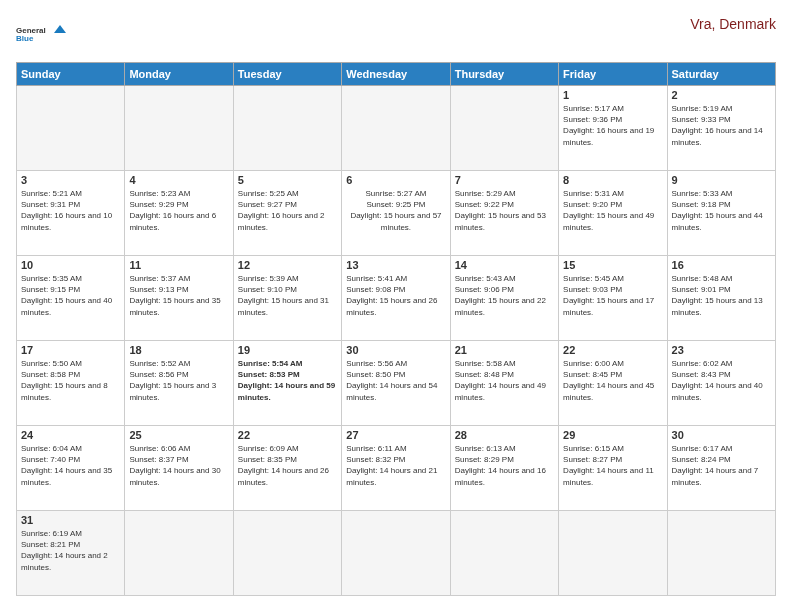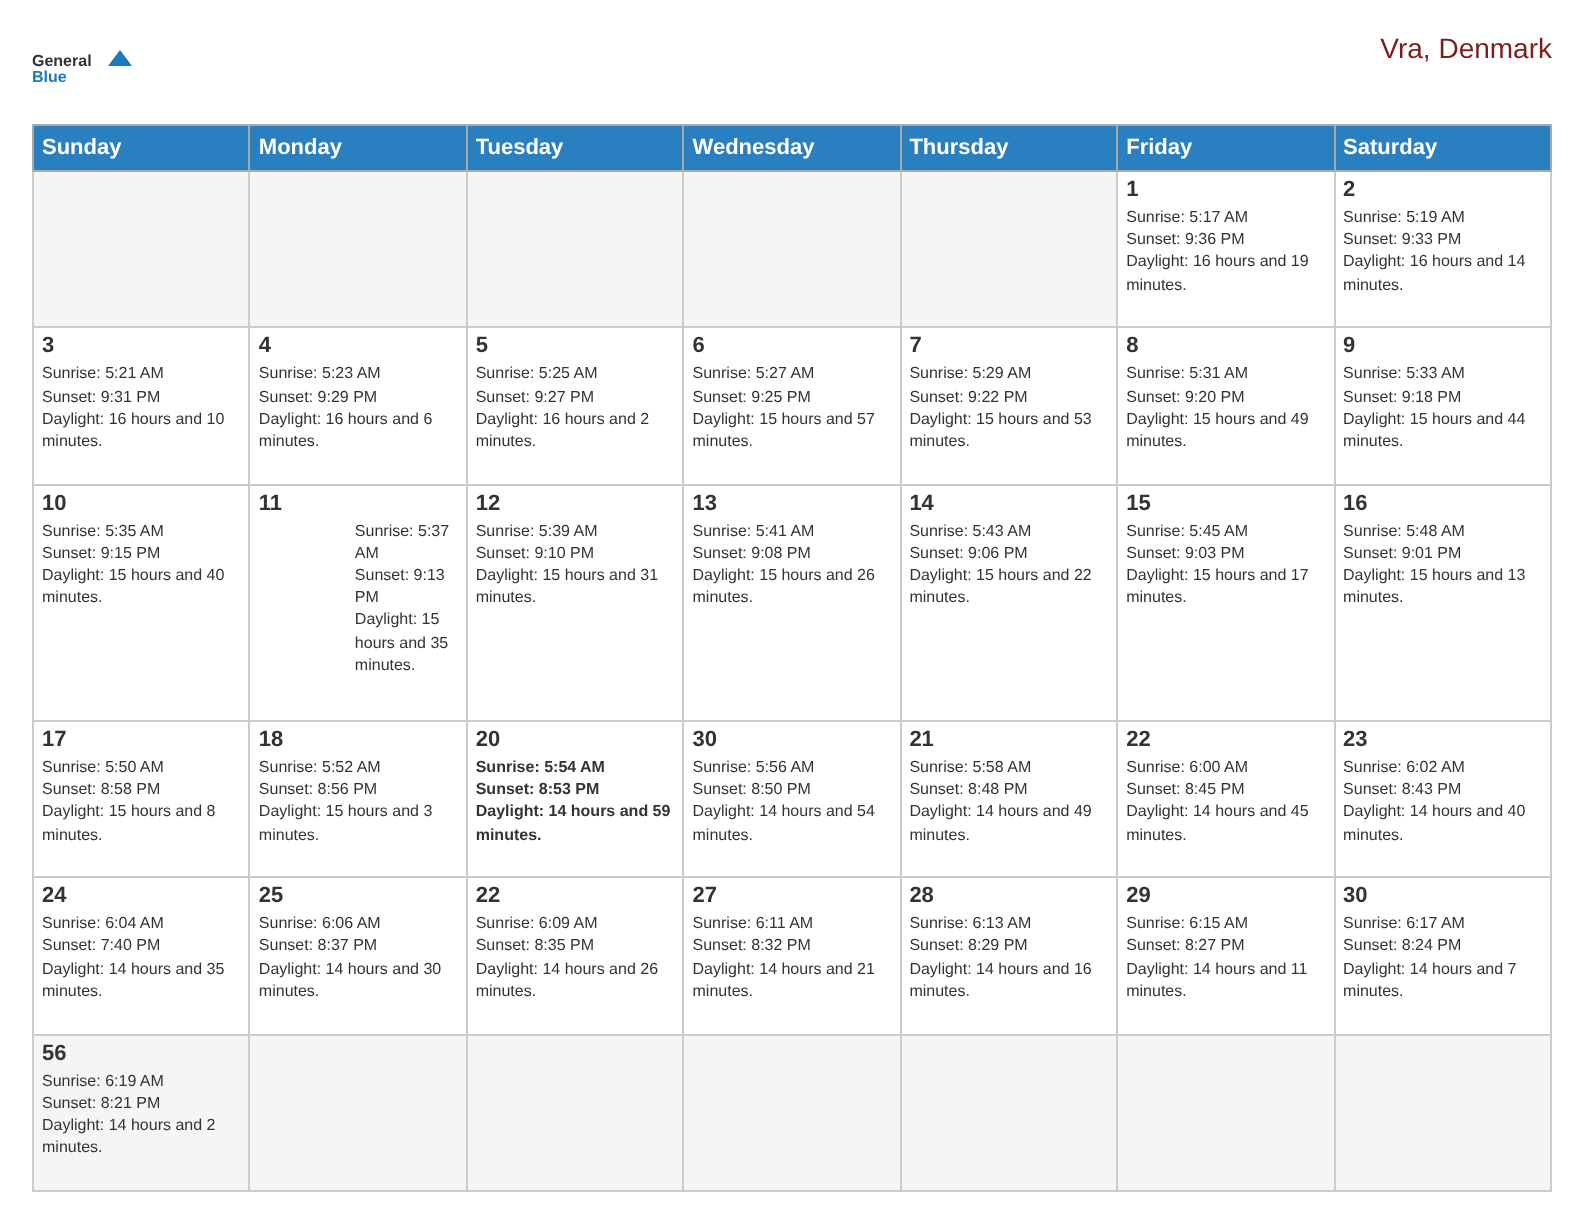"Sunrise: 5:27 AM" div.cell-text { text-align: none -> center }
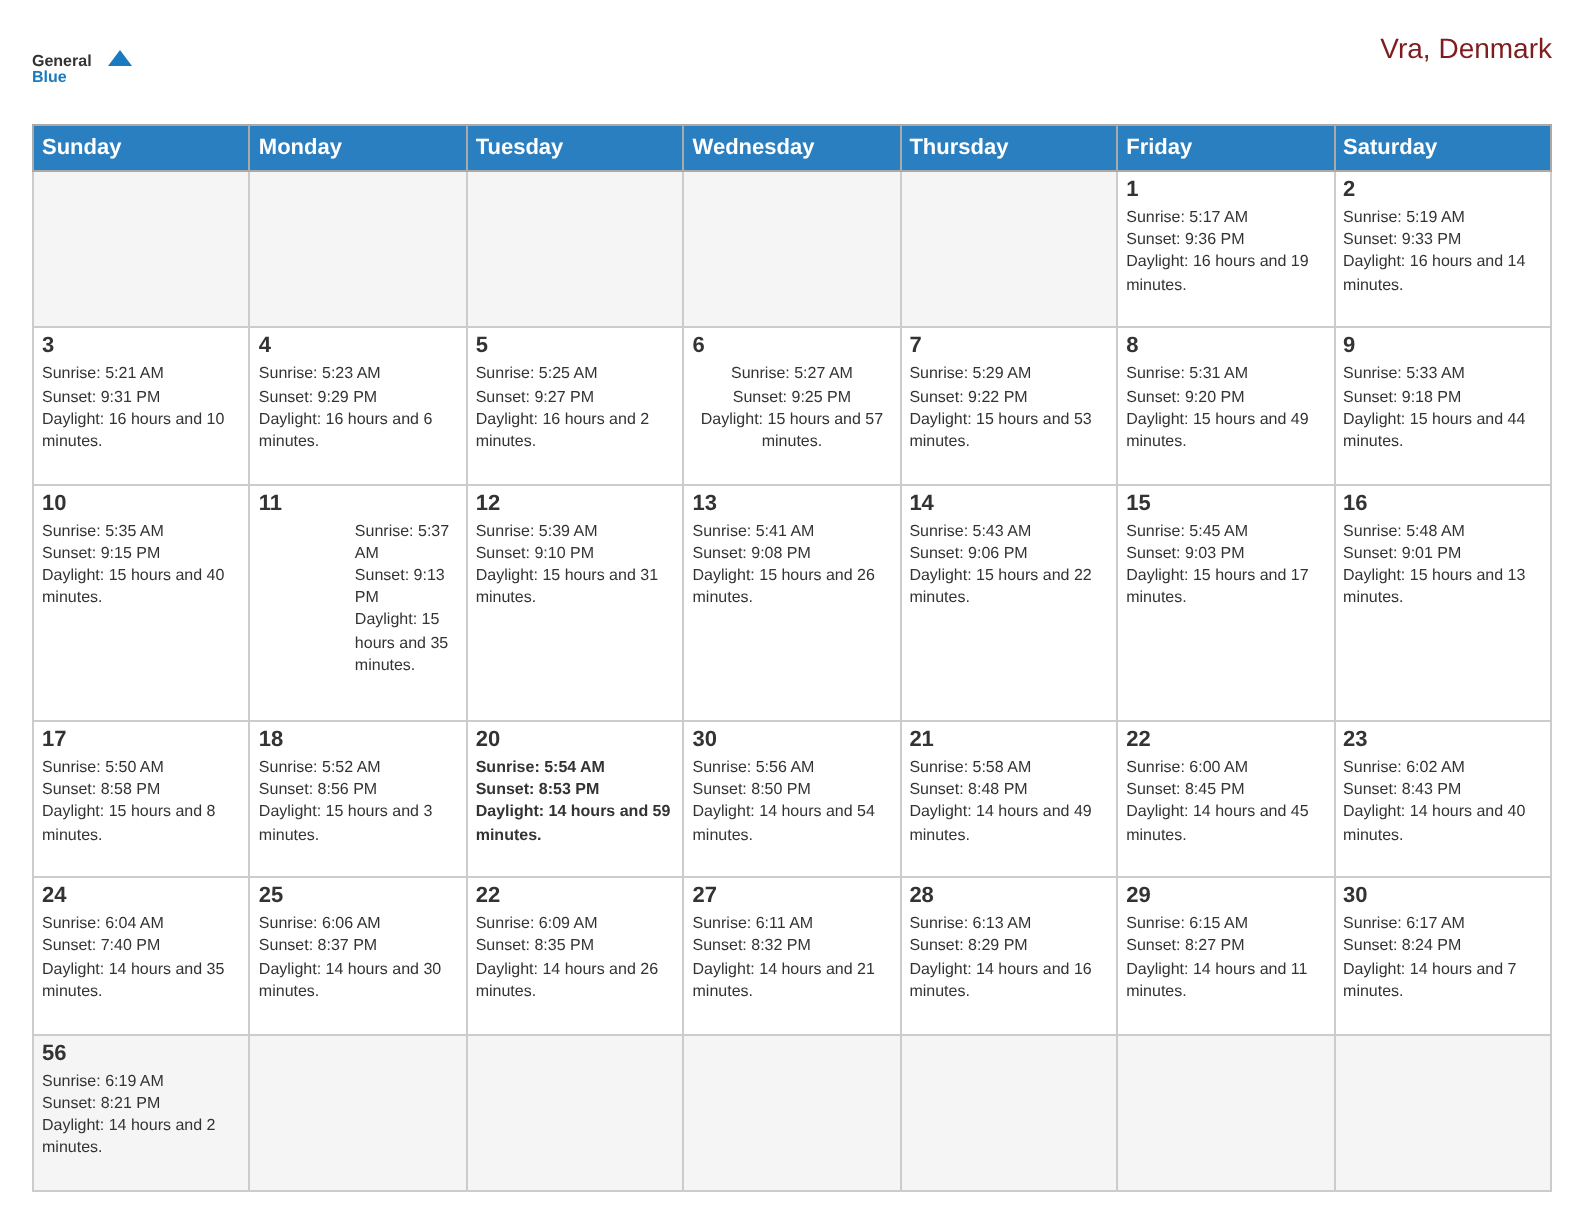"Sunrise: 5:37 AM" div.cell-text { margin-left: 48px -> none }
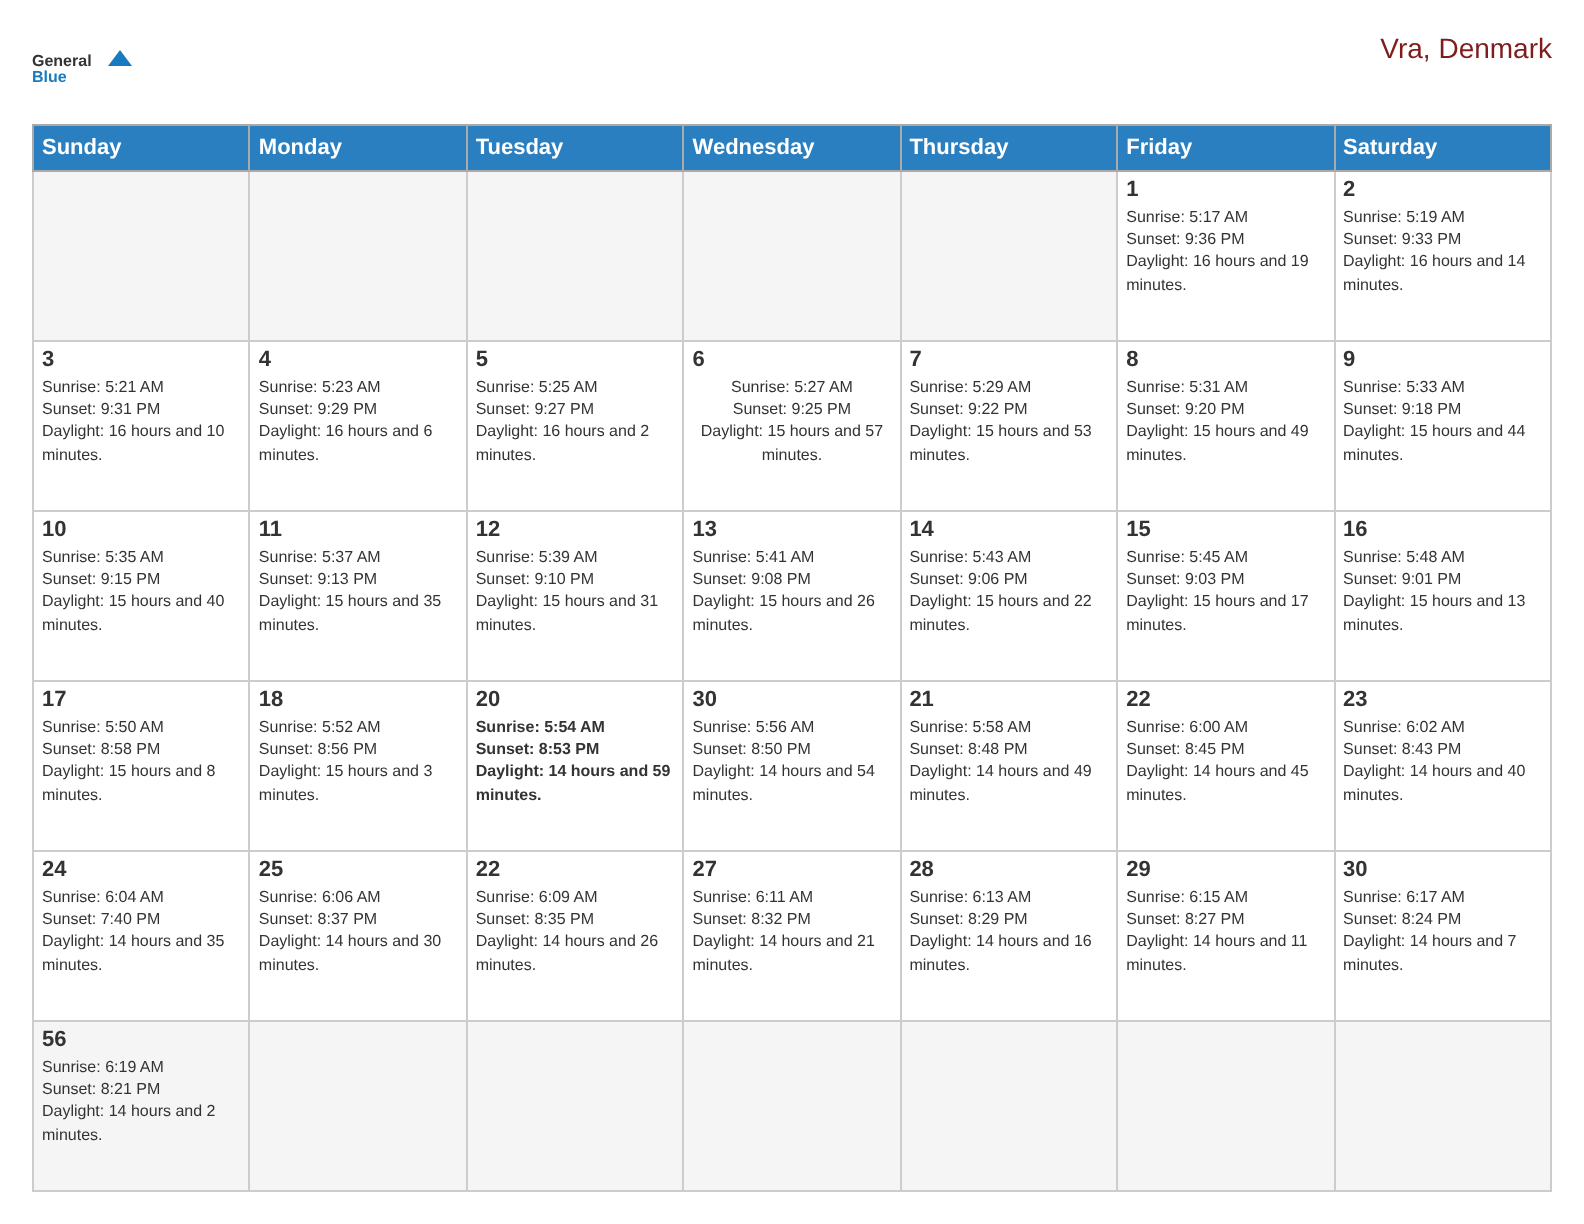"20" span.day-num { text: 20 -> 19 }
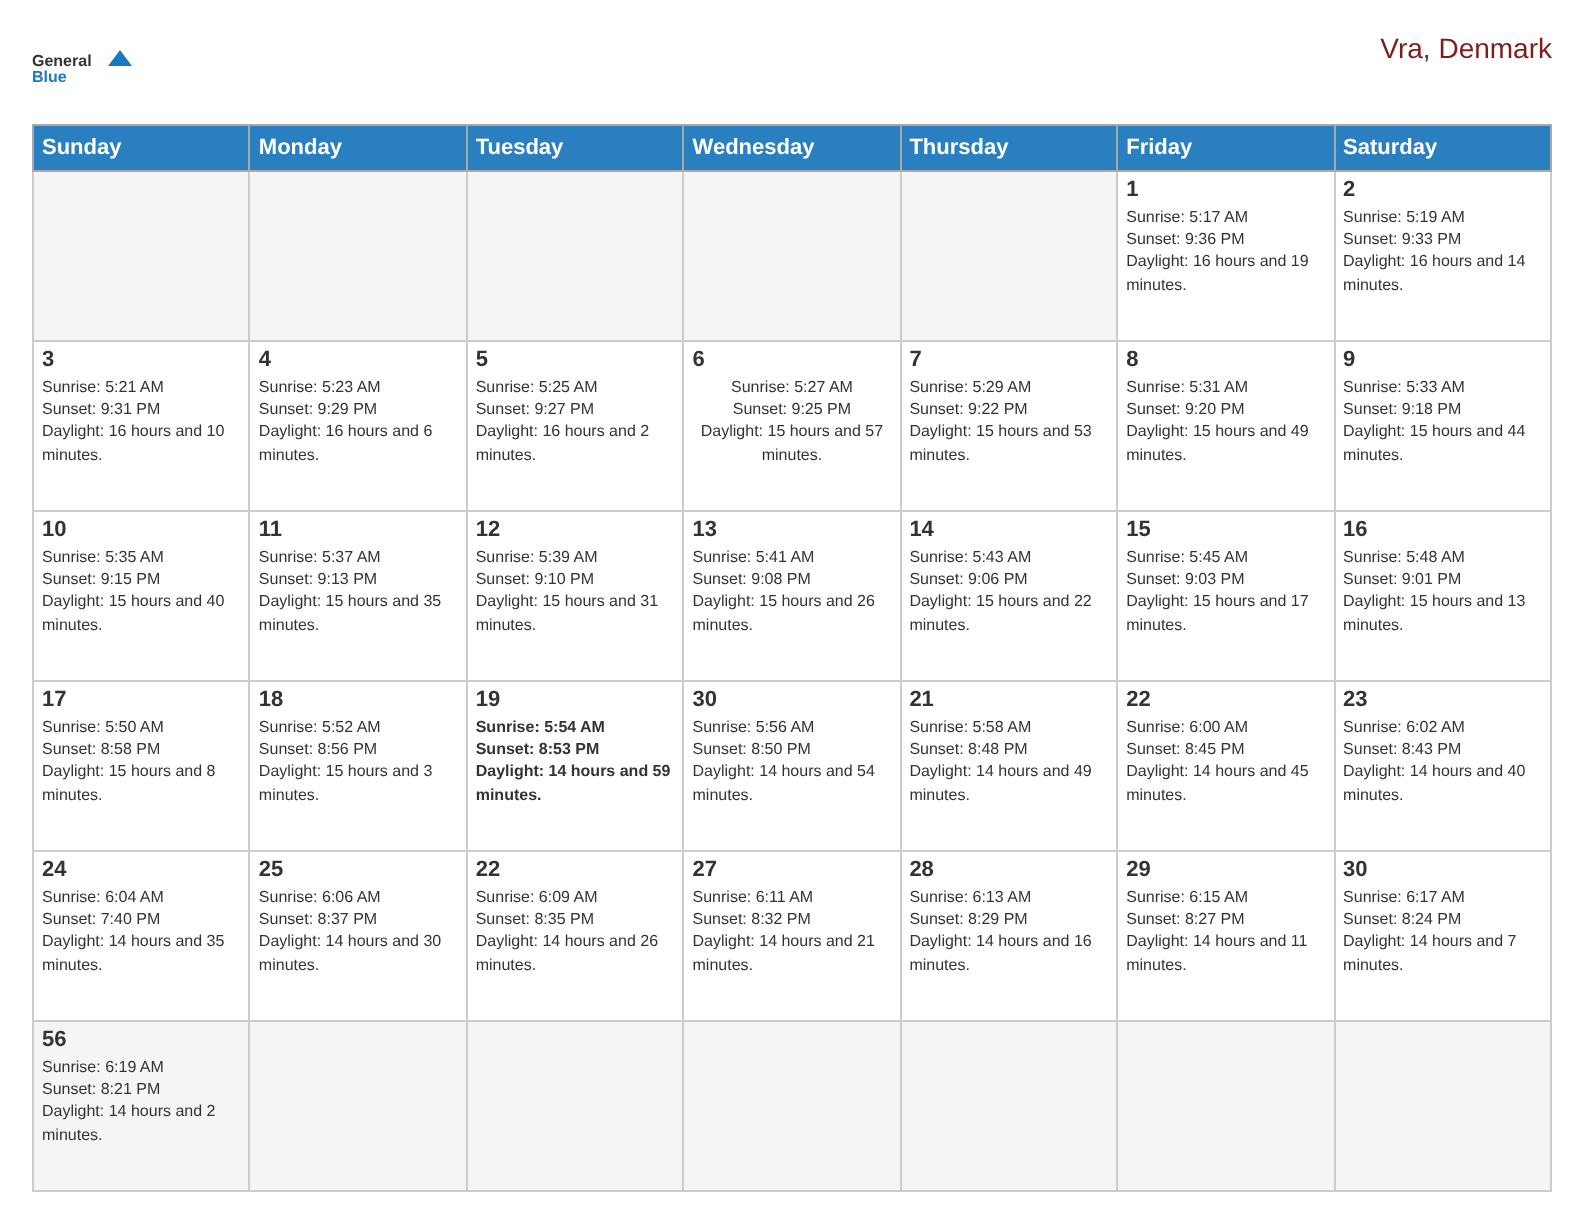"56" span.day-num { text: 56 -> 31 }
